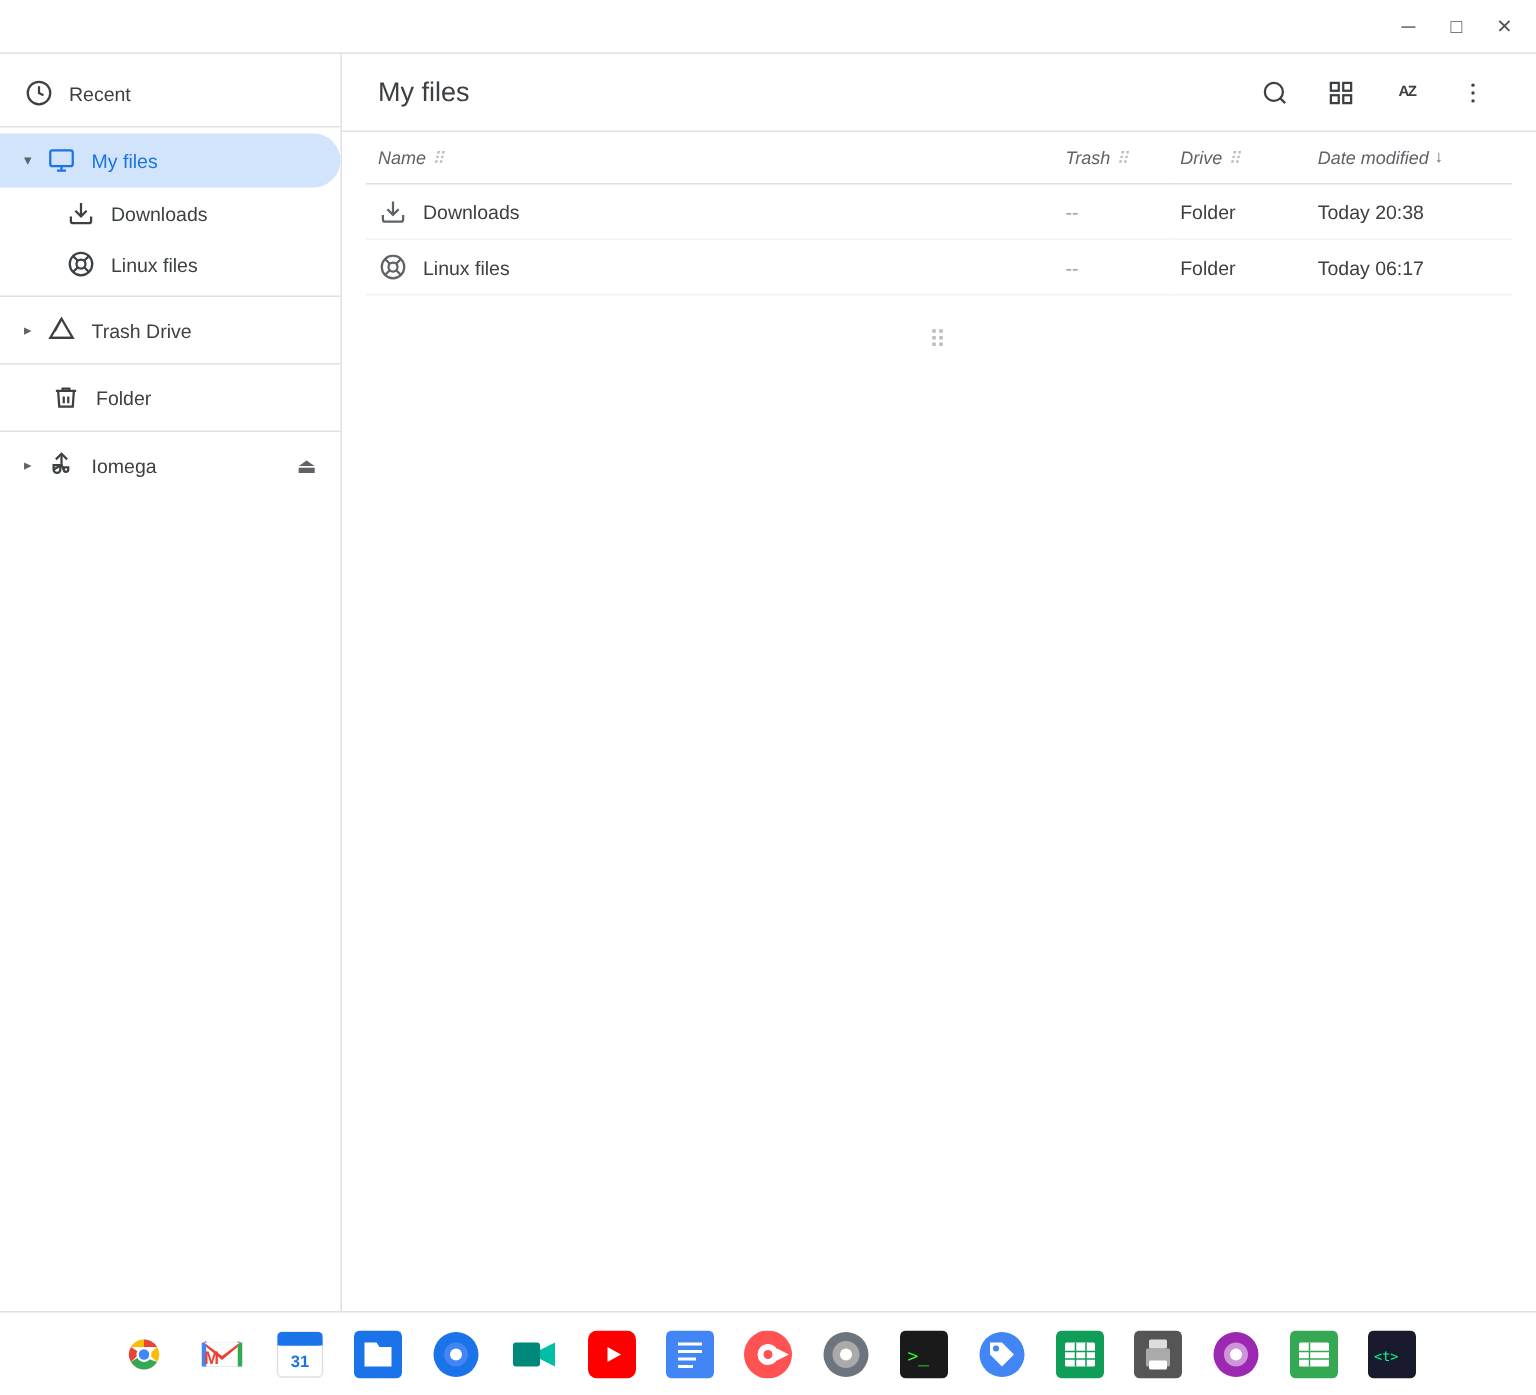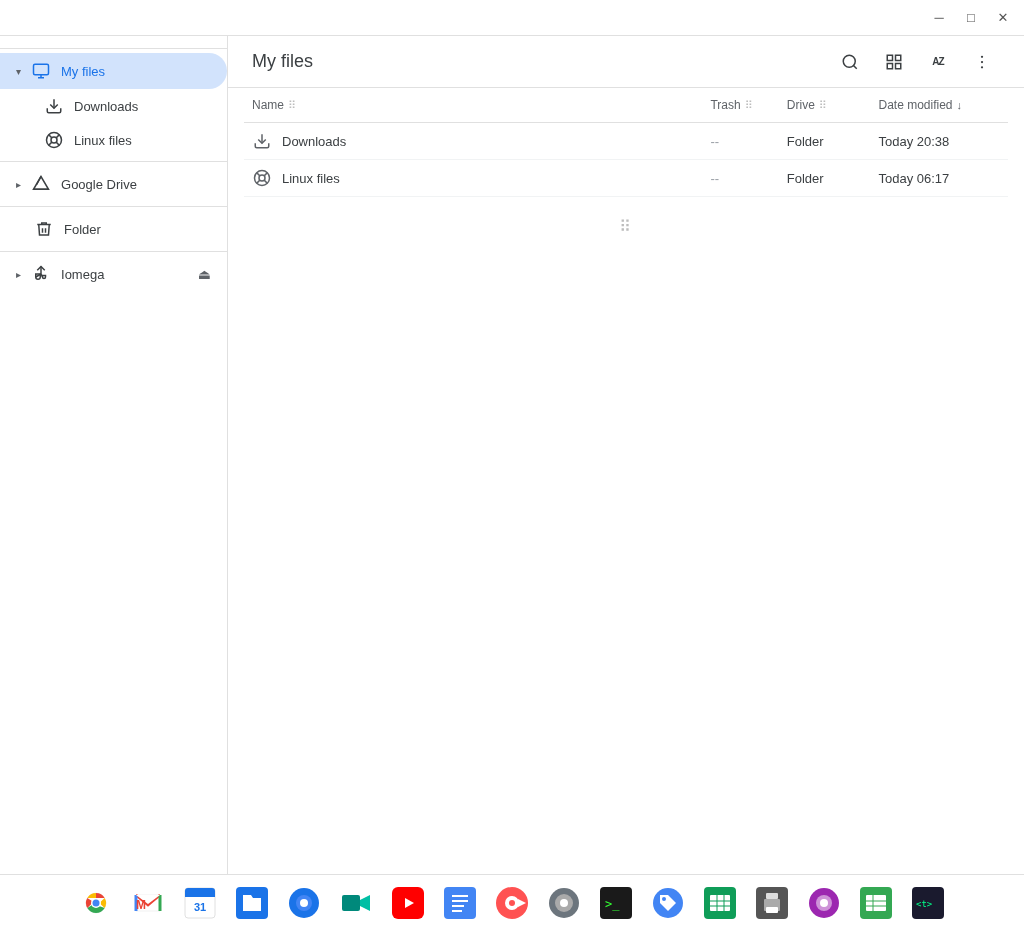"Recent" div.sidebar-item { html: none -> <div> <span> <svg> <circle></circle> <polyline></polyline> </svg> </span> <span>Recent</span> </div> }
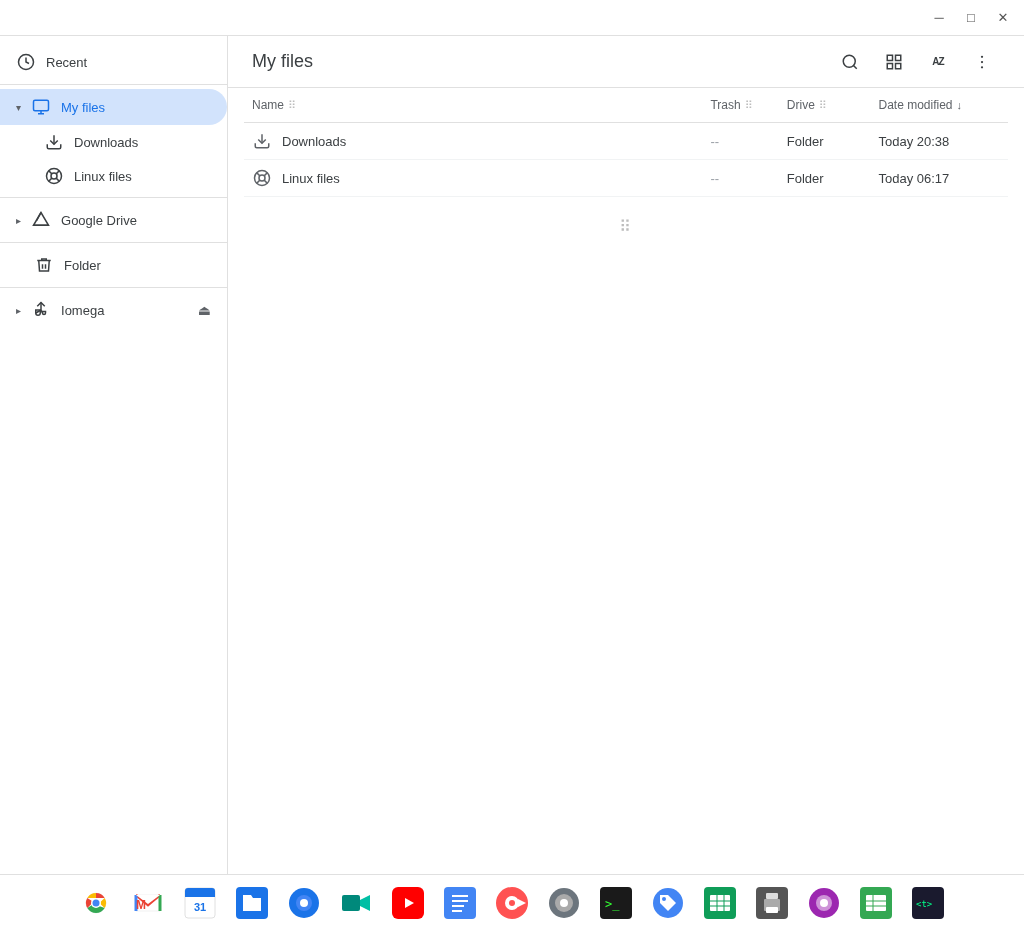"Name" .file-table th { font-style: none -> italic }
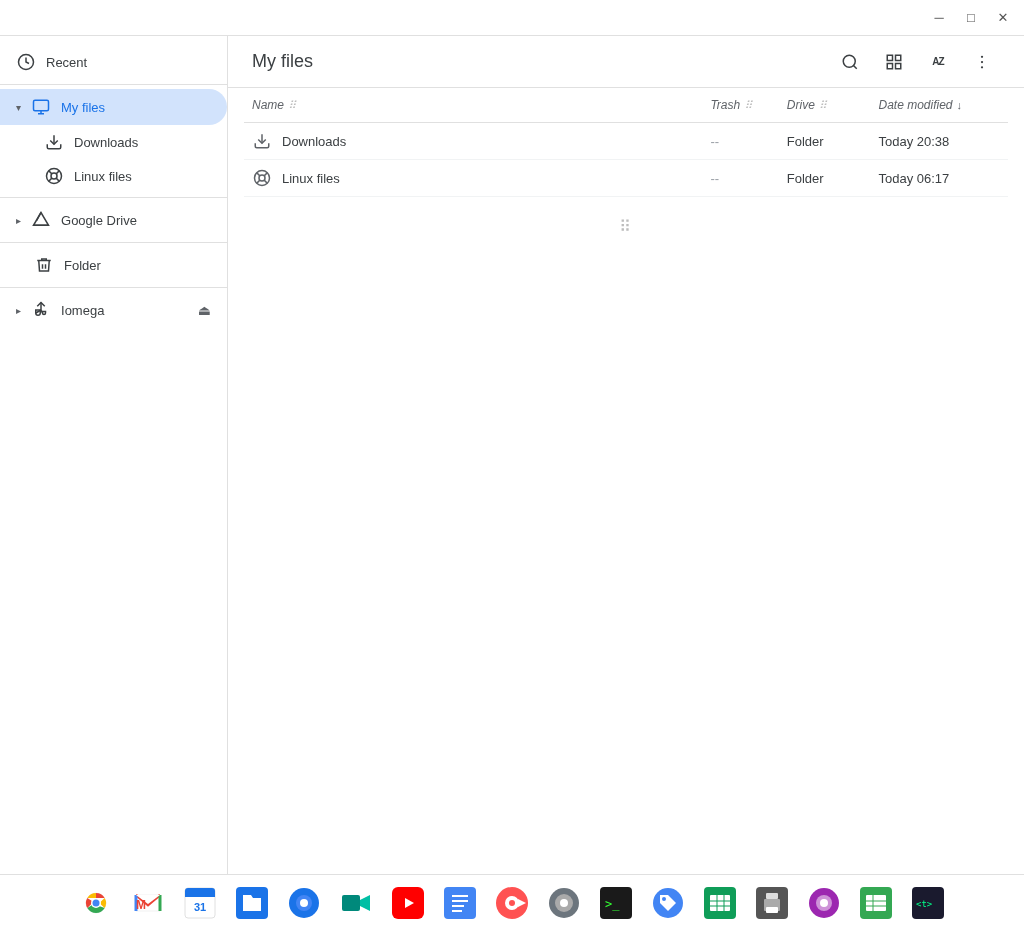"Google Drive" span.label { text: Google -> Trash }
